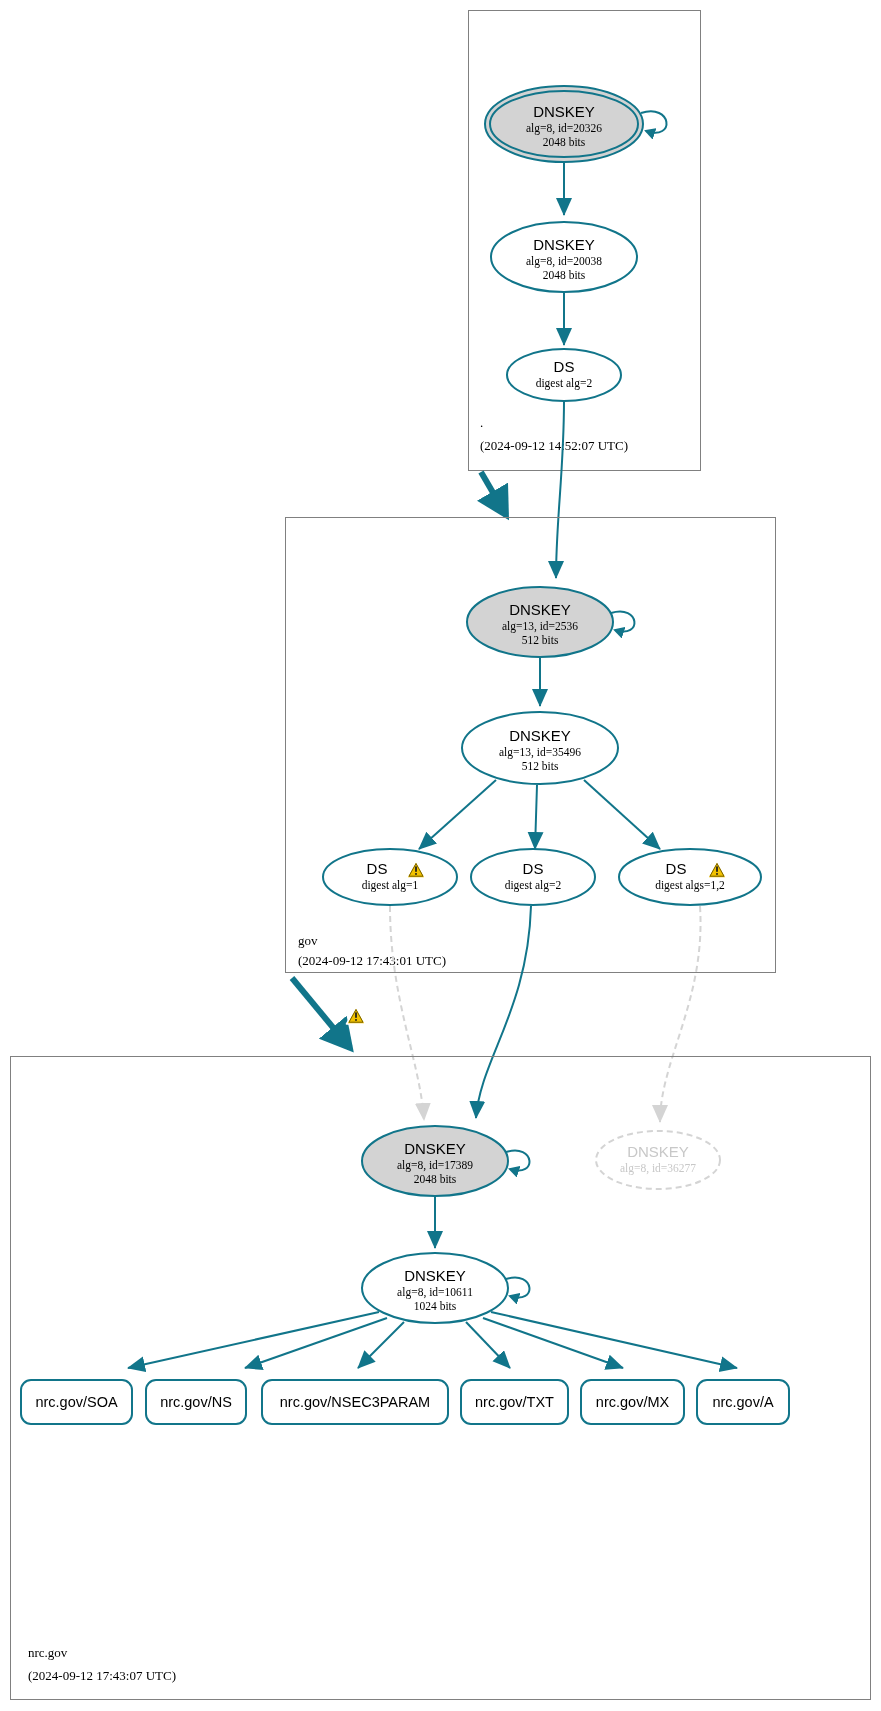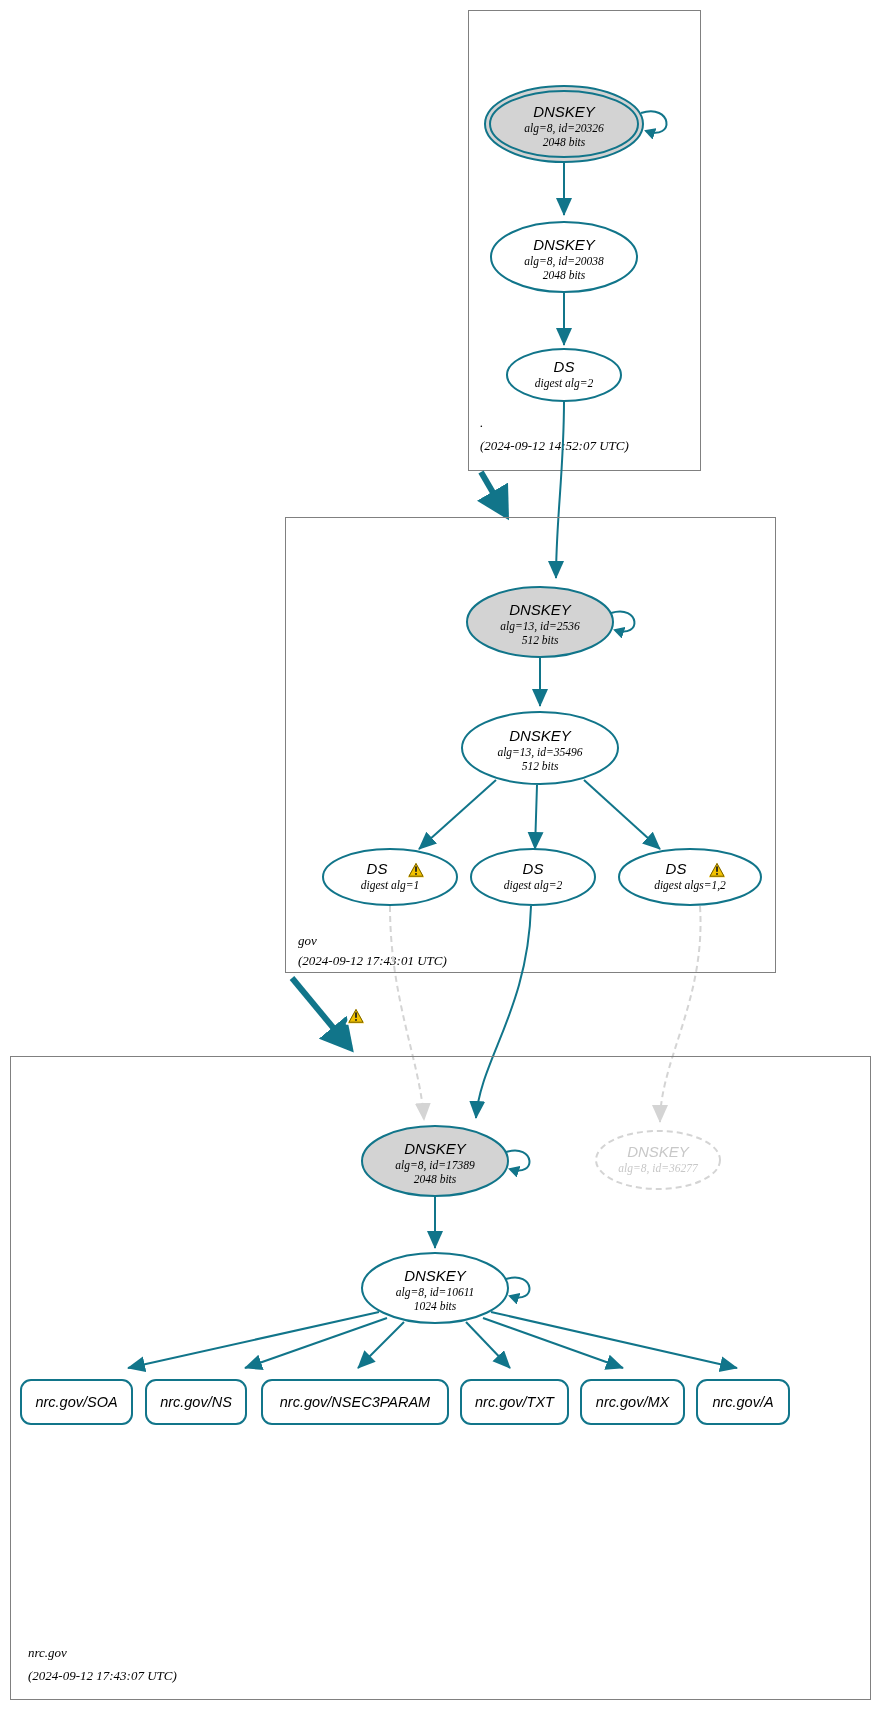"DNSKEY" #stage { font-style: italic -> none }
